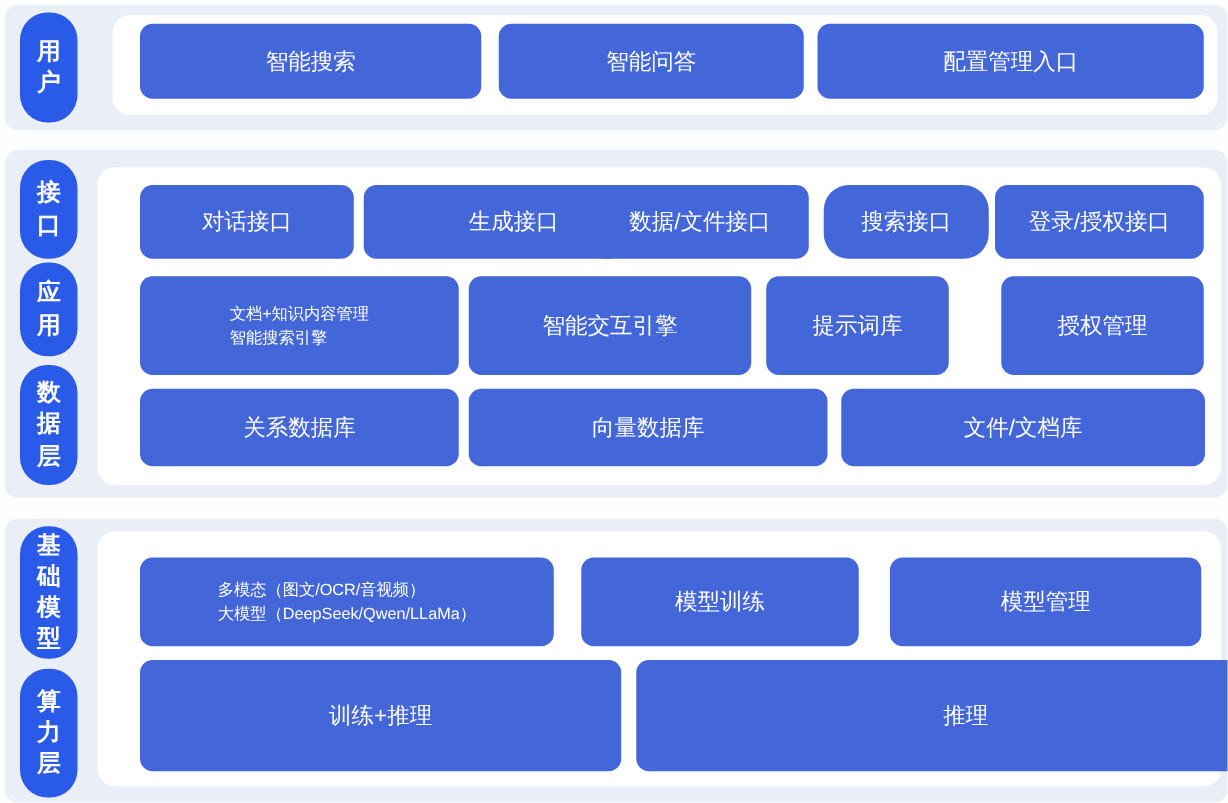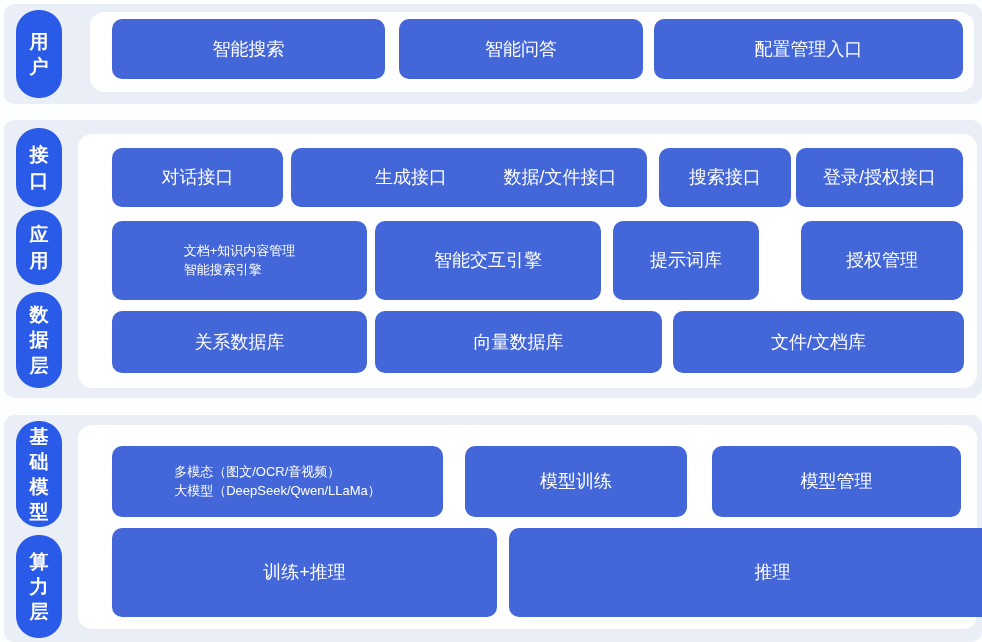"搜索接口" div.btn { border-radius: none -> 20px }
